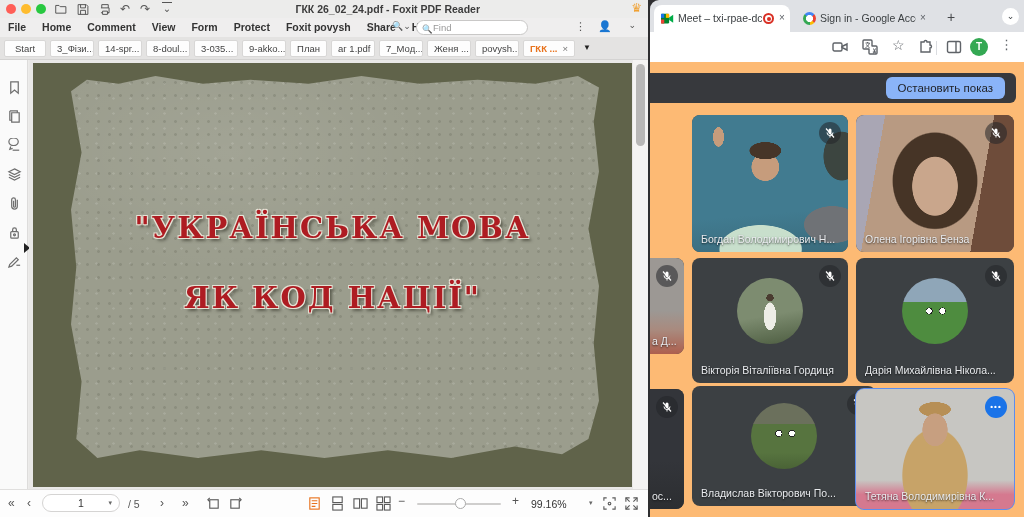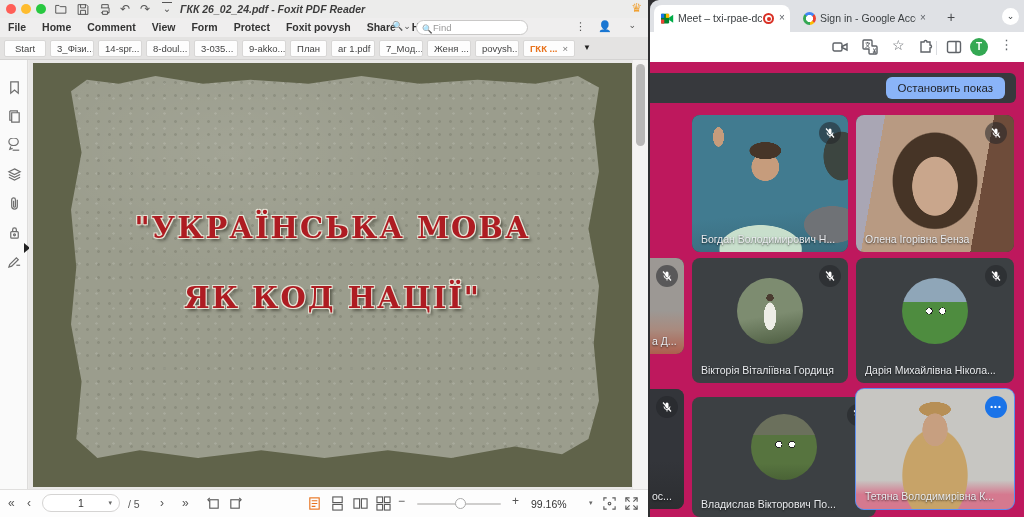"ГКК 26_02_24.pdf - Foxit PDF" .fx-title { font-style: italic -> none; text-align: left -> right }
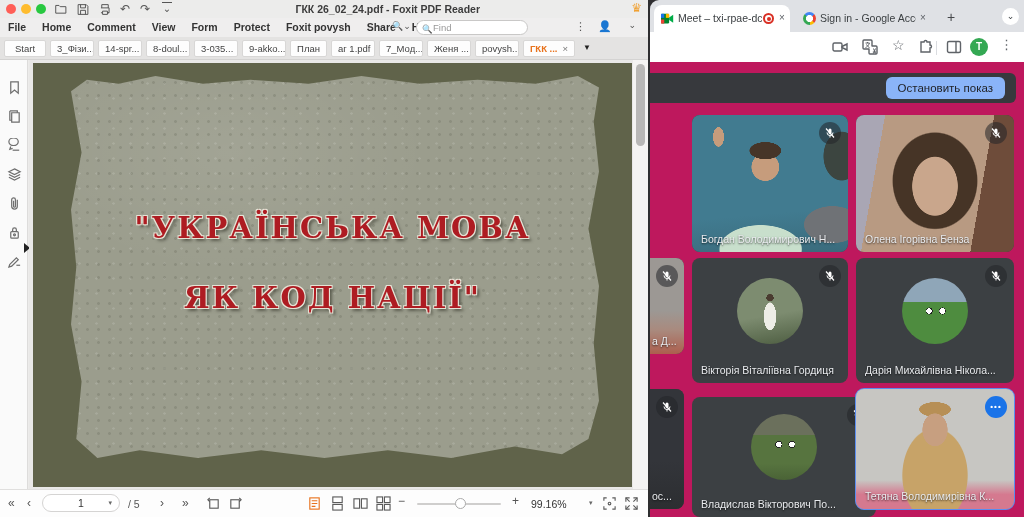"Остановить показ" #meet { background: #be185d -> #fdba74 }
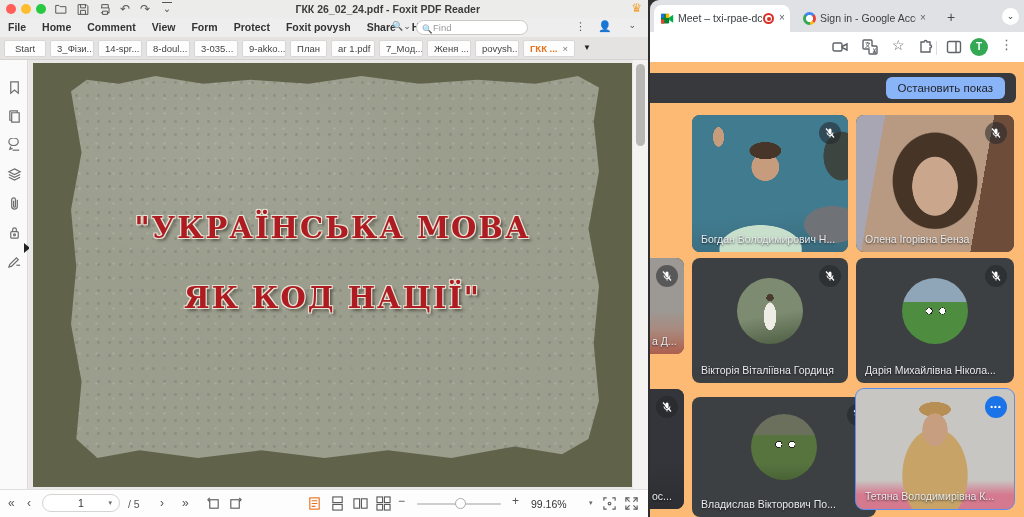"Владислав Вікторович По..." div.tile { top: 335px -> 324px }
